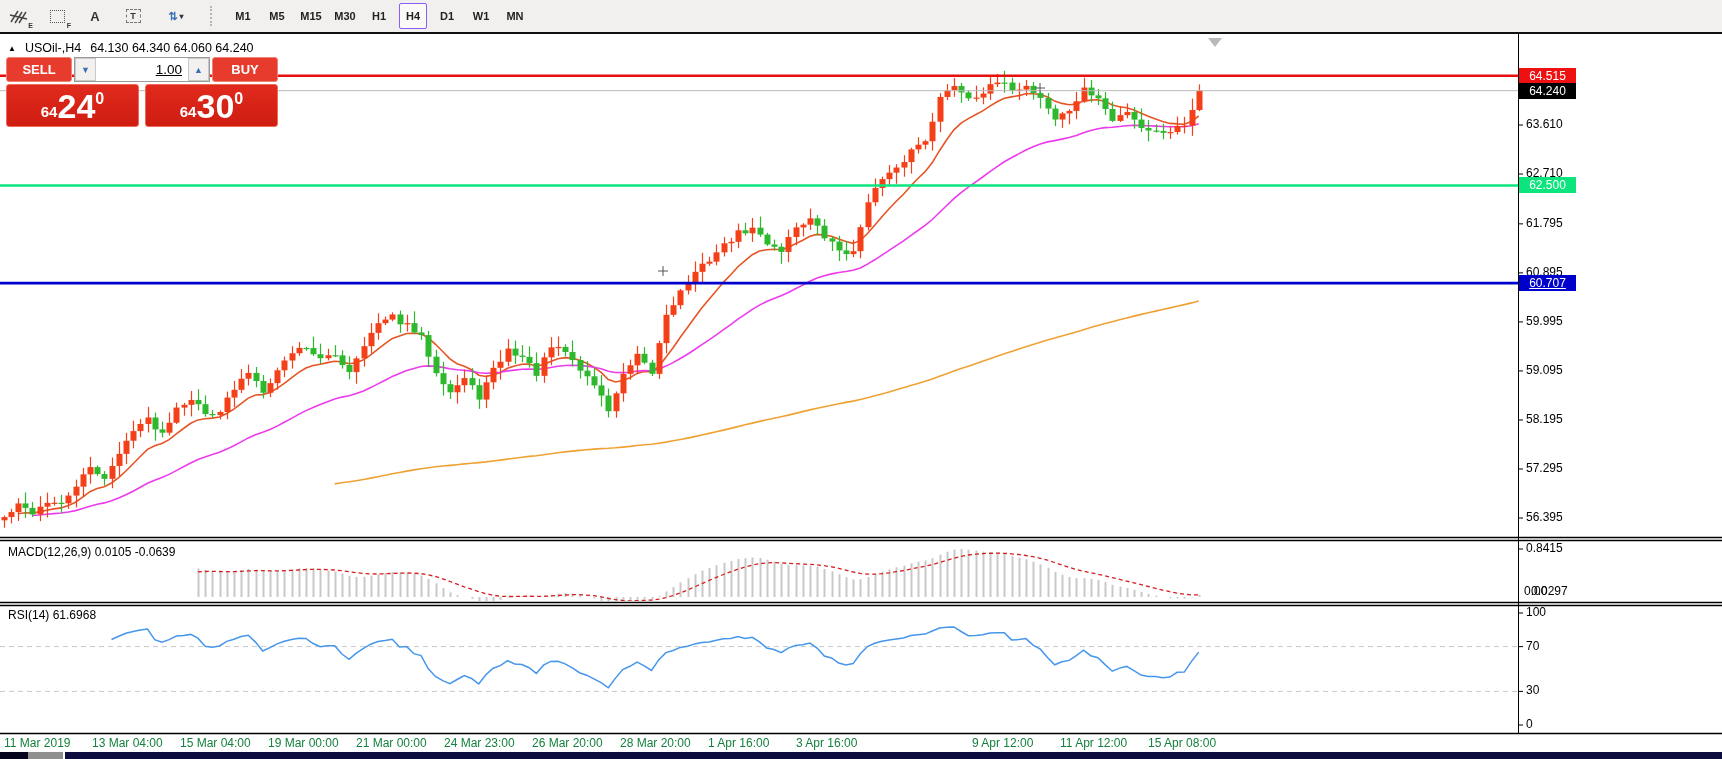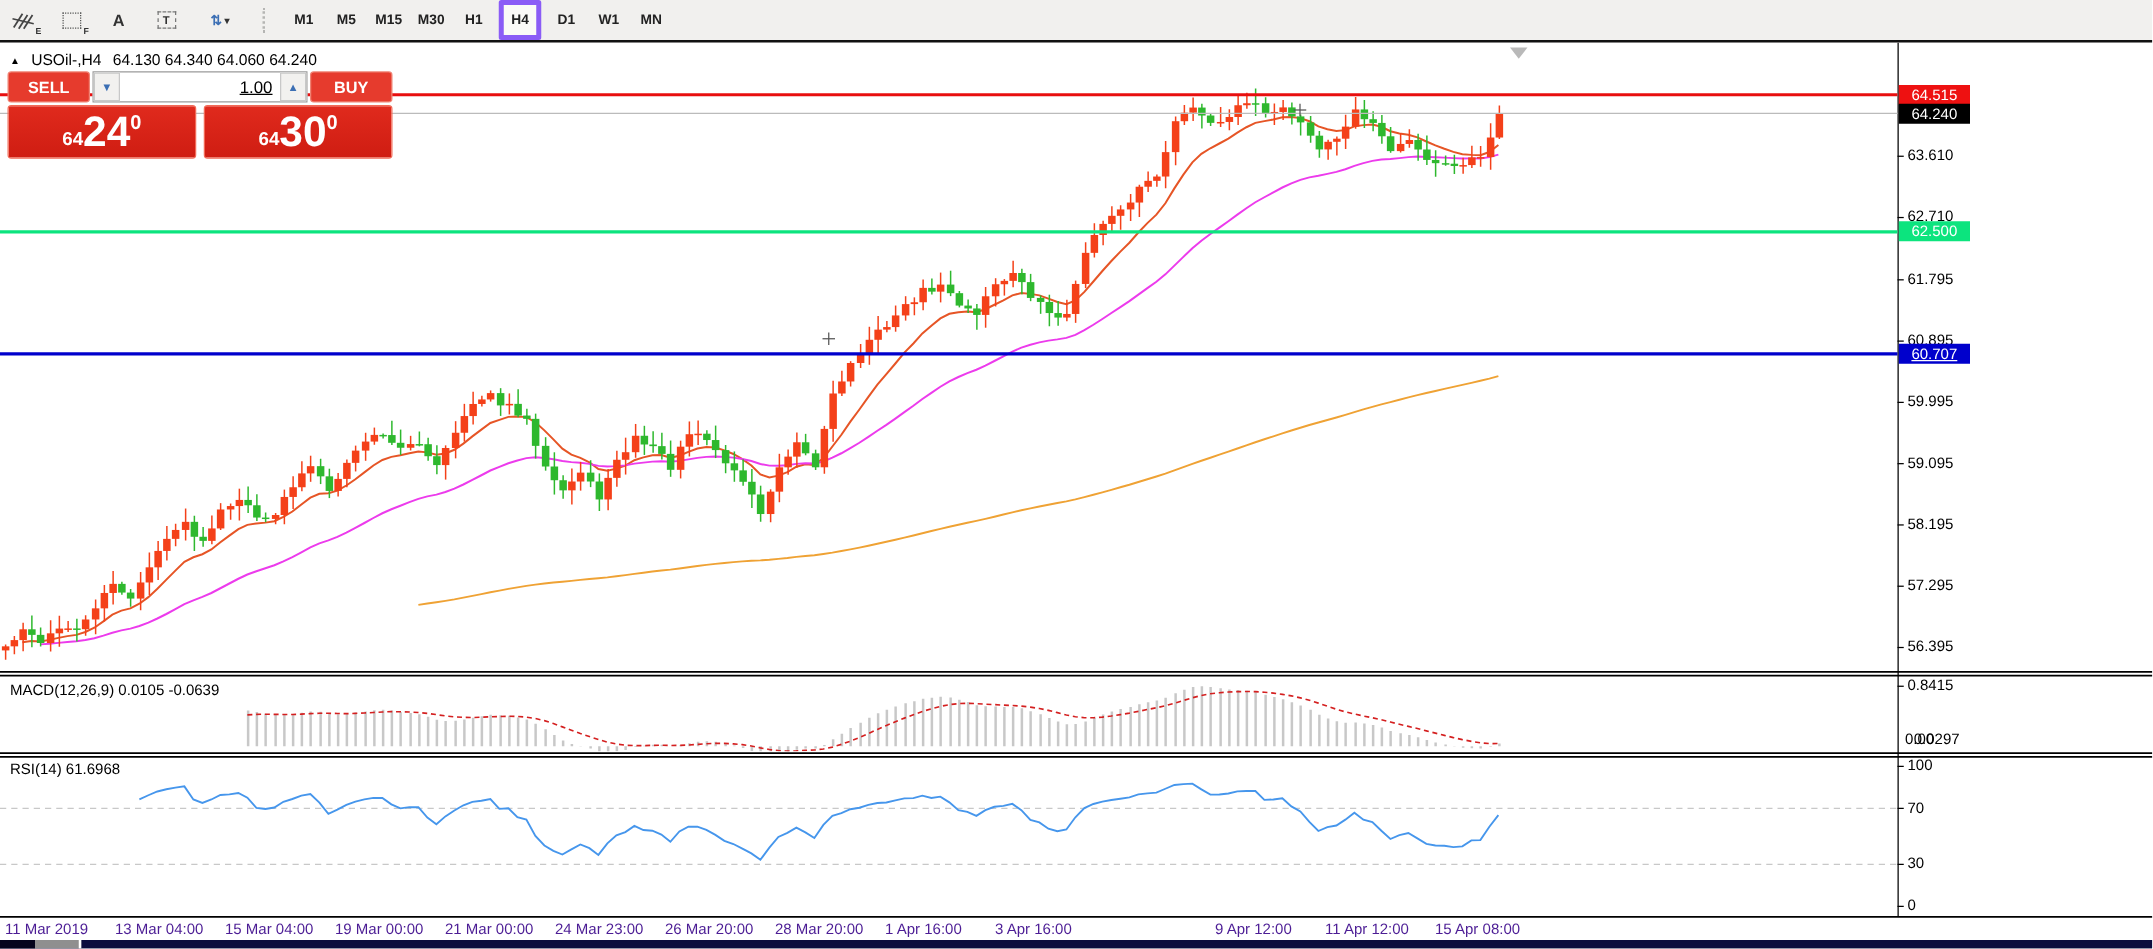"H4" .tbtn.sel { border: 4px solid #8b5cf6 -> 1px solid #8b5cf6 }
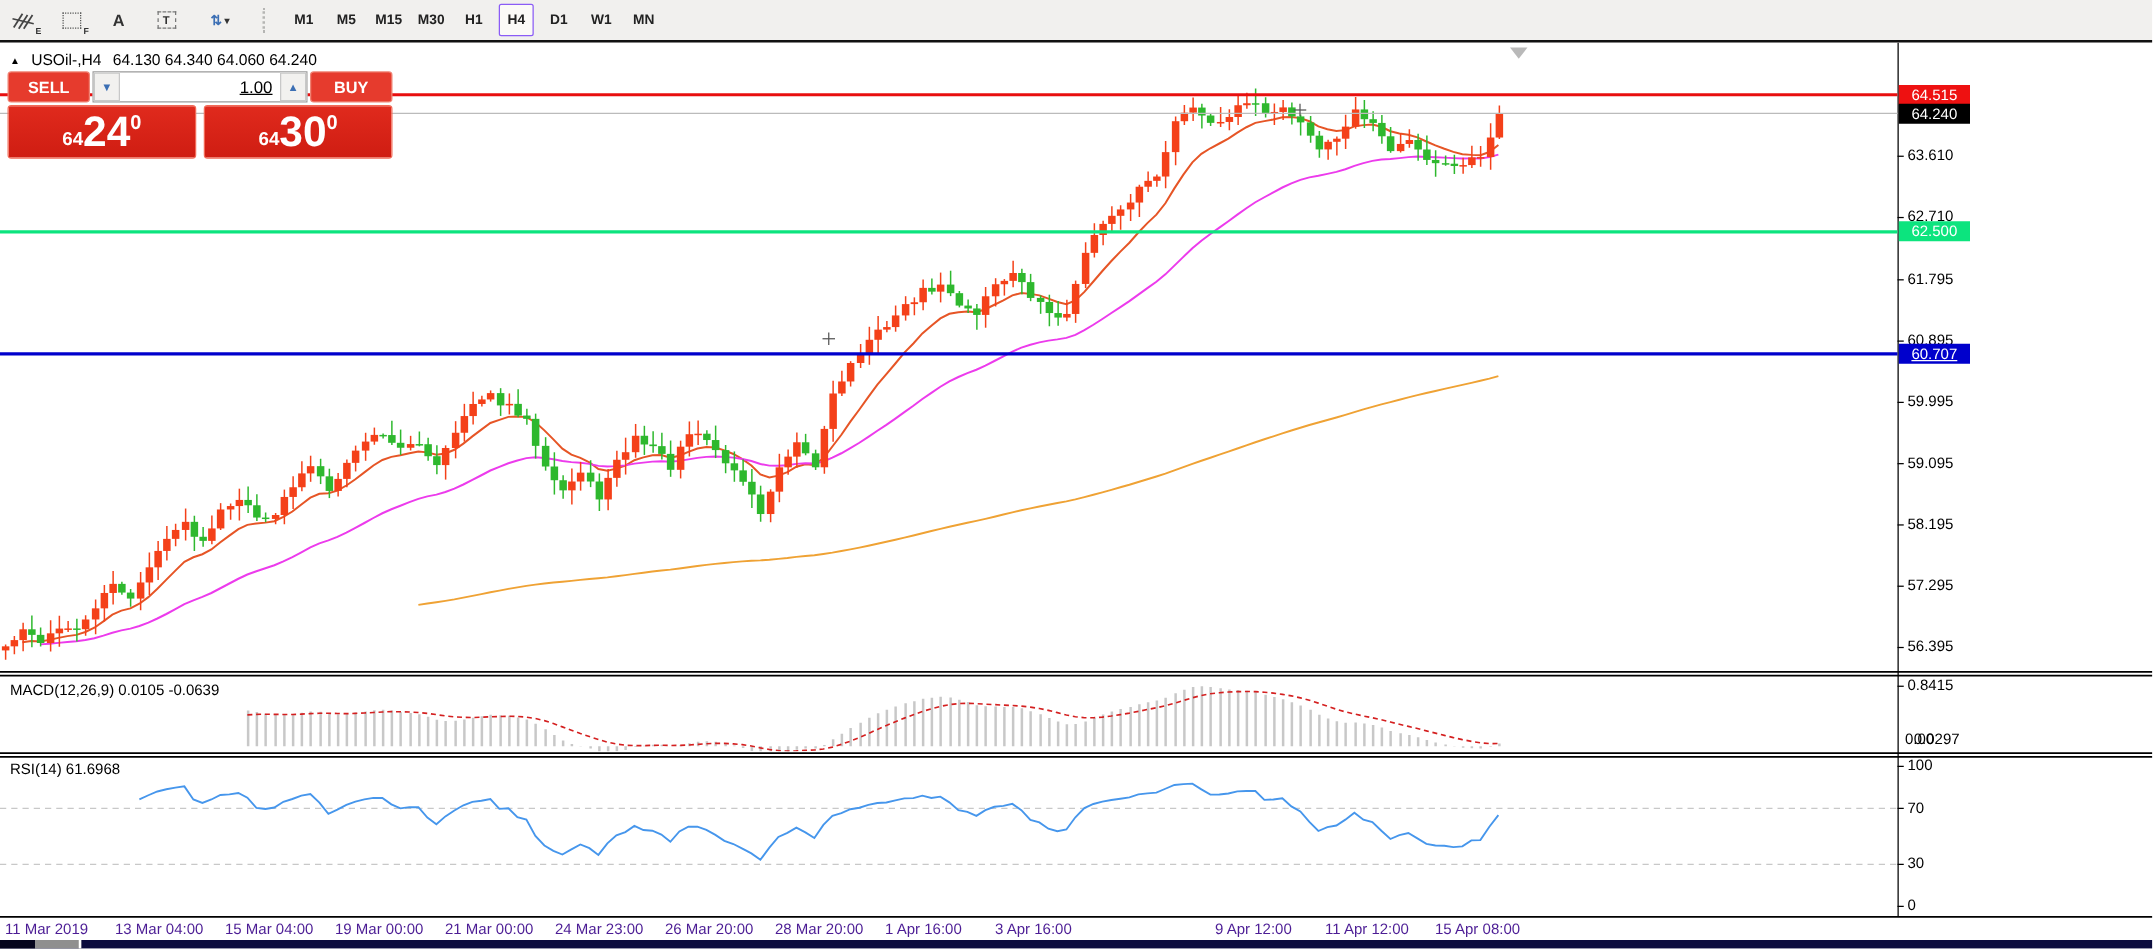"SELL" .tradepanel { width: 308px -> 272px }
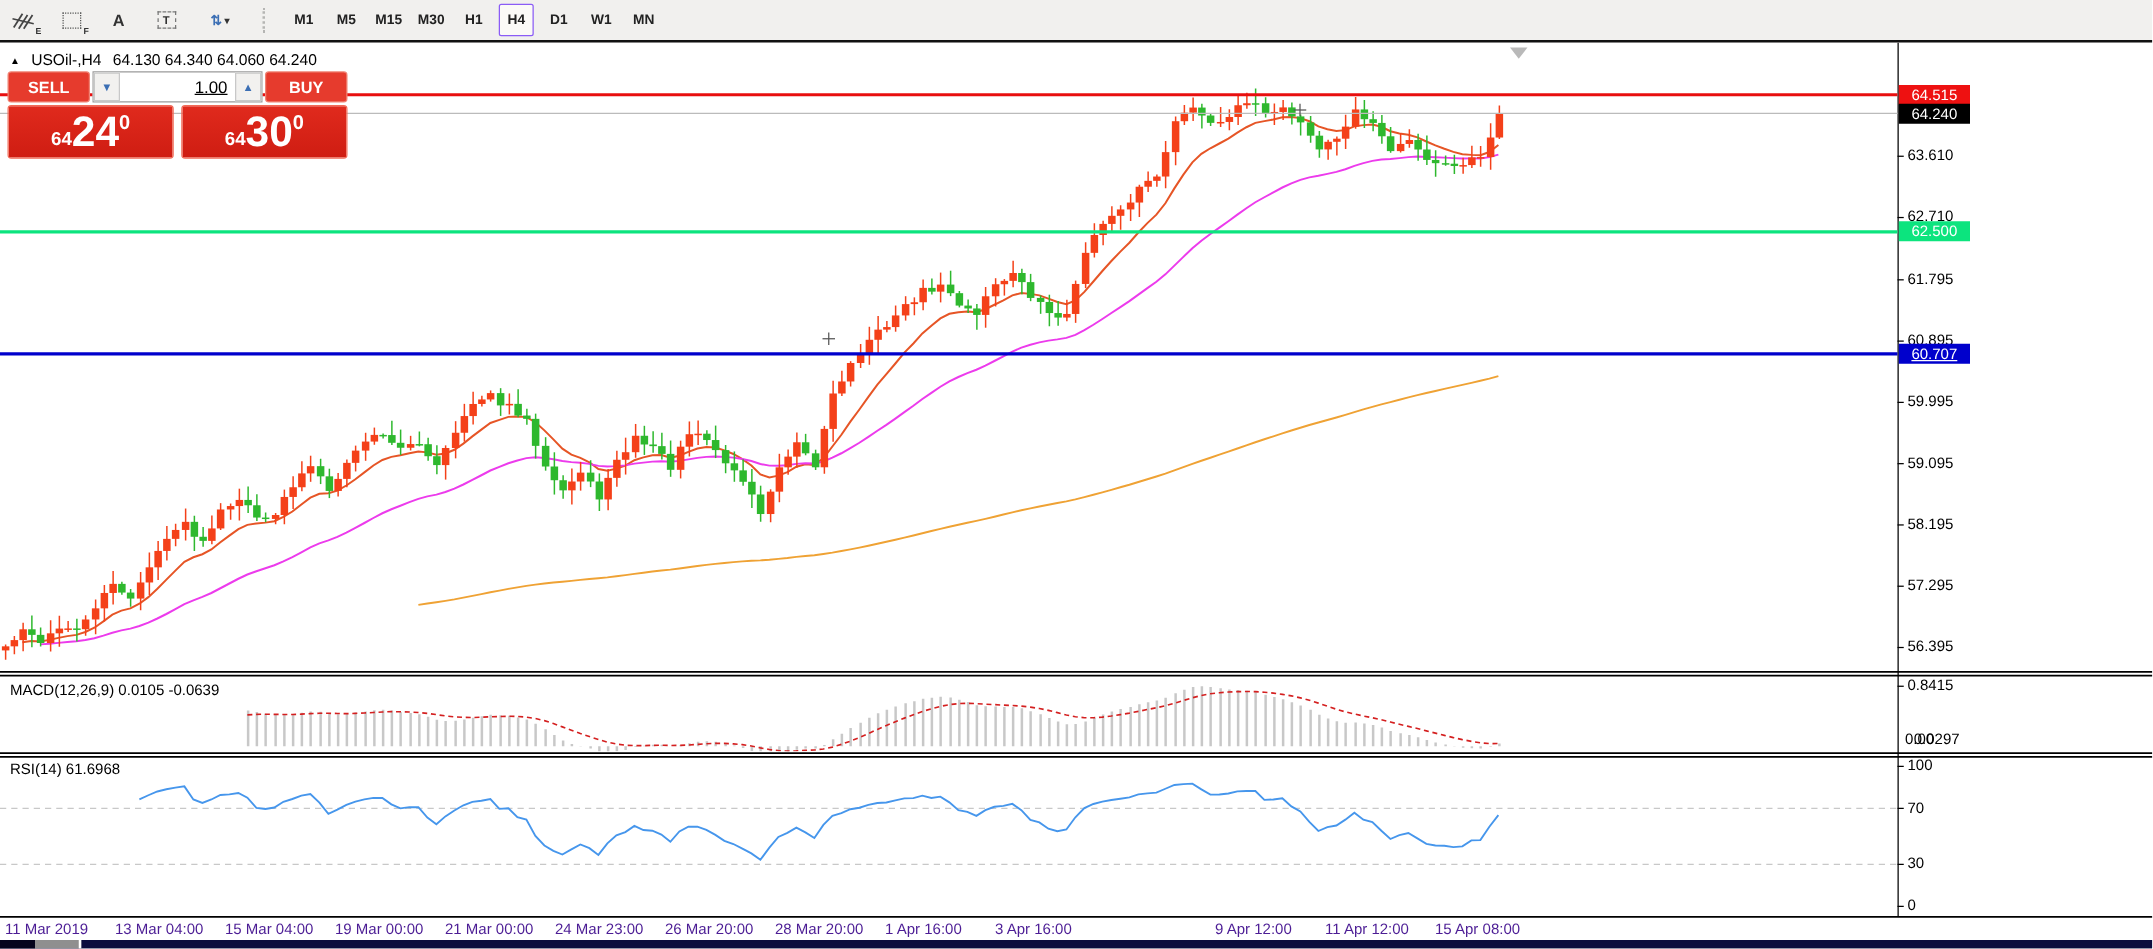"11 Mar 2019" .timelabel { color: #4c1d95 -> #15803d }
